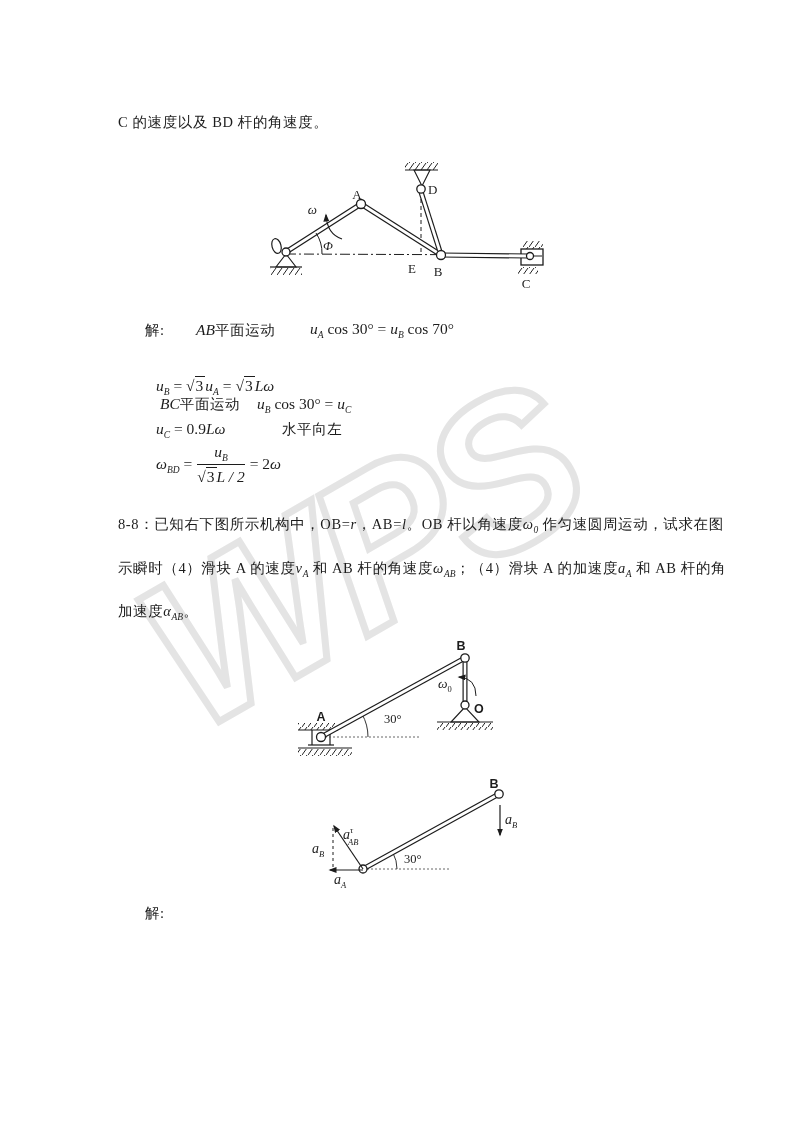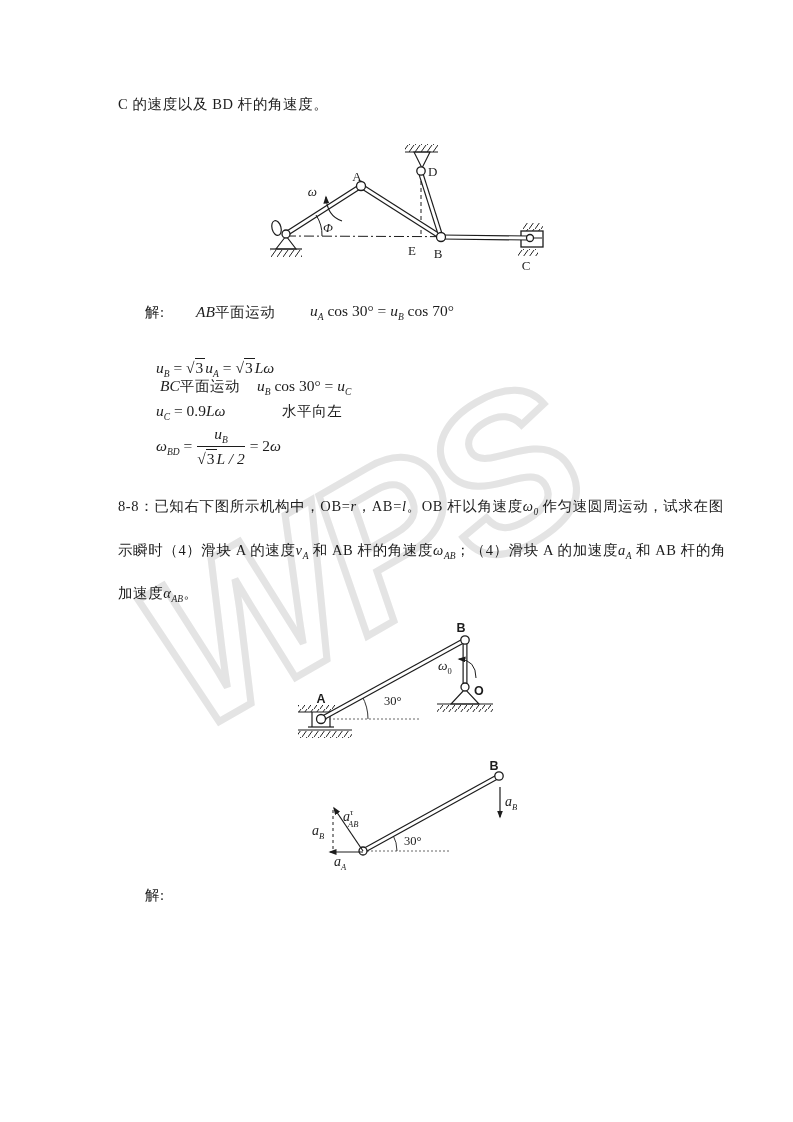"C 的速度以及 BD 杆的角速度。" .content { margin-top: none -> 18px }
